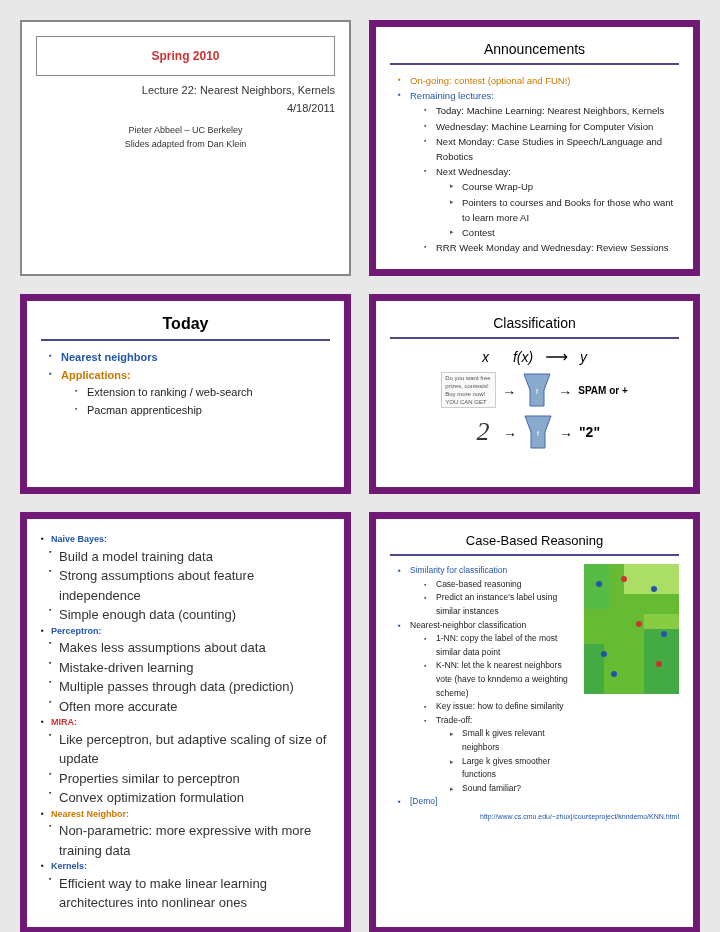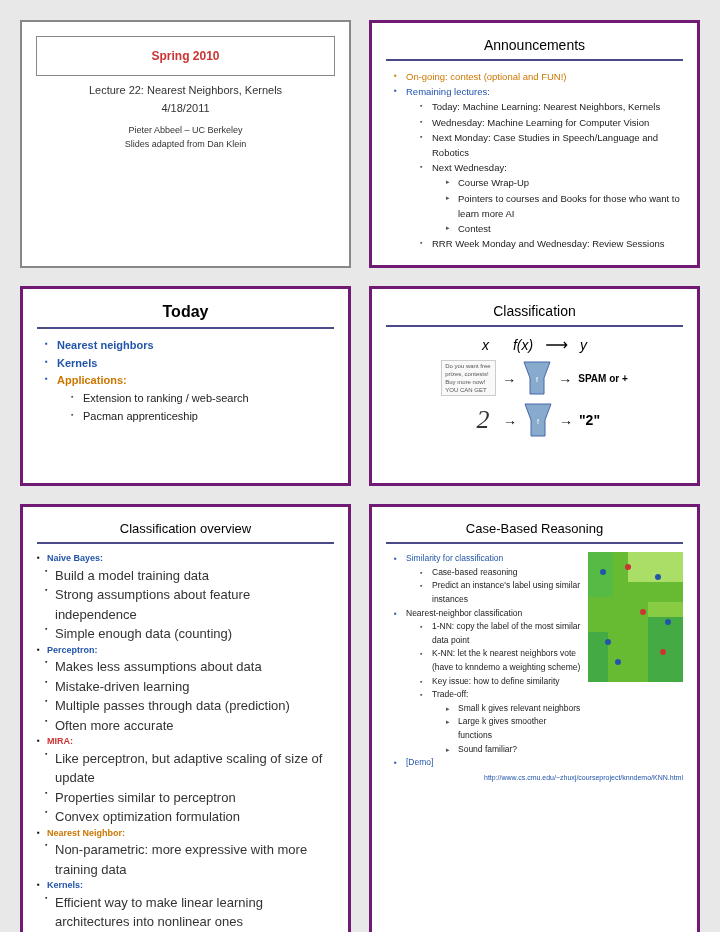"Announcements" .slide { border: 3px solid #701a75 -> 7px solid #701a75 }
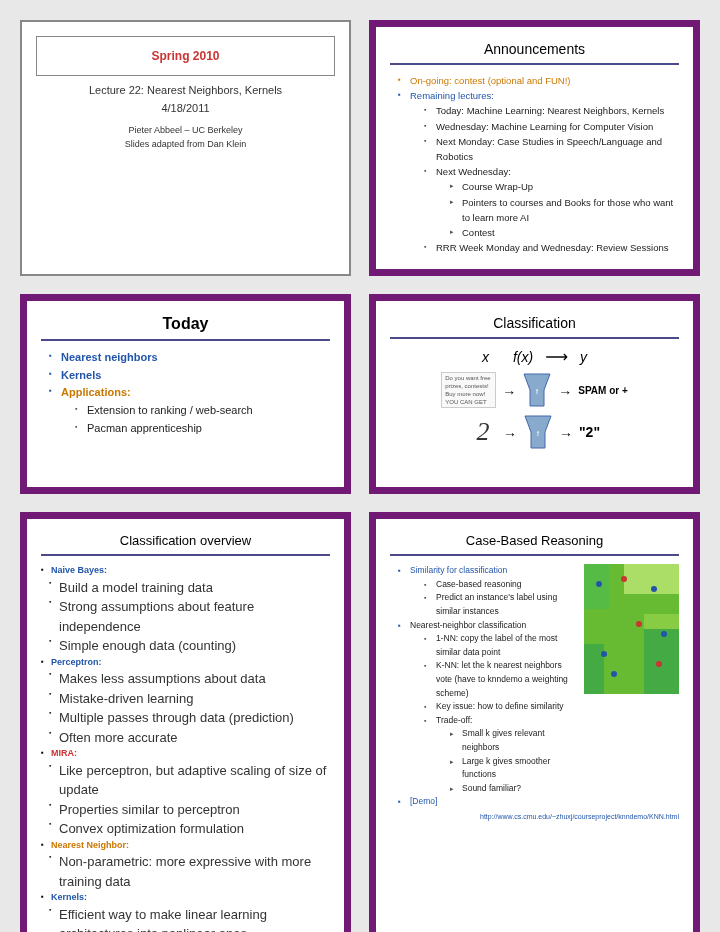"Lecture 22: Nearest Neighbors, Kernels" .slide-lecture { text-align: center -> right }
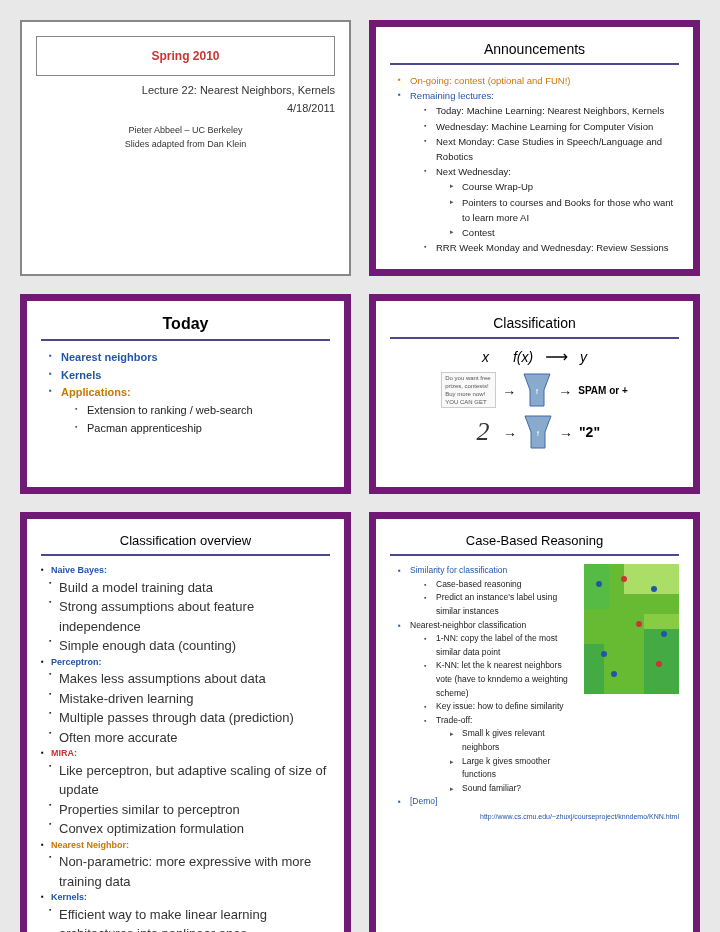"Kernels" li { html: <li> <span>Kernels</span> </li> -> none }
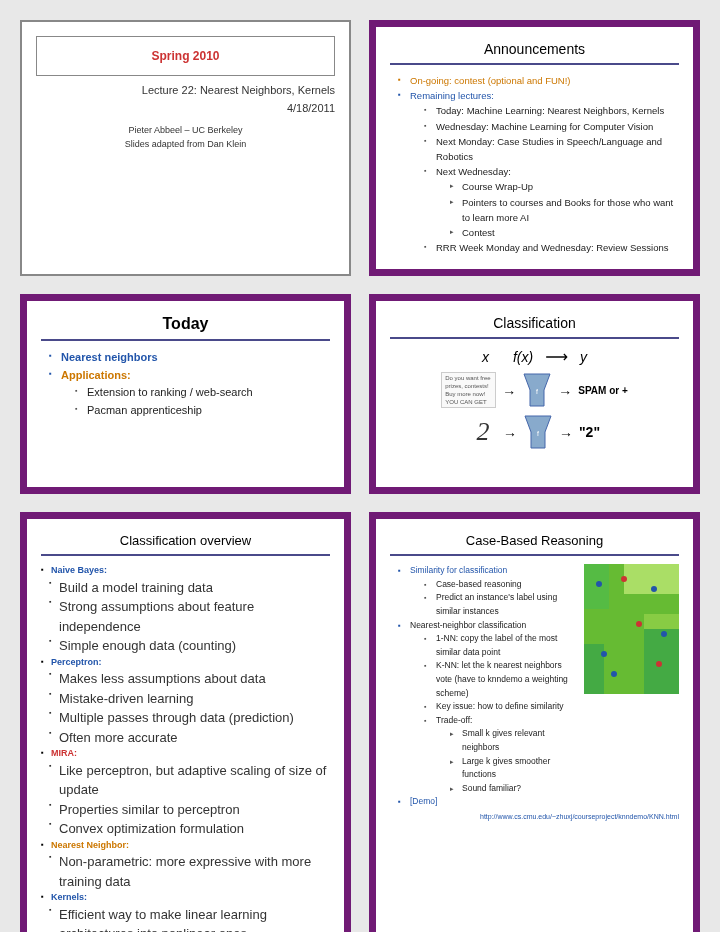"Classification overview" div.slide-title { html: <div>Classification overview</div> -> none }
